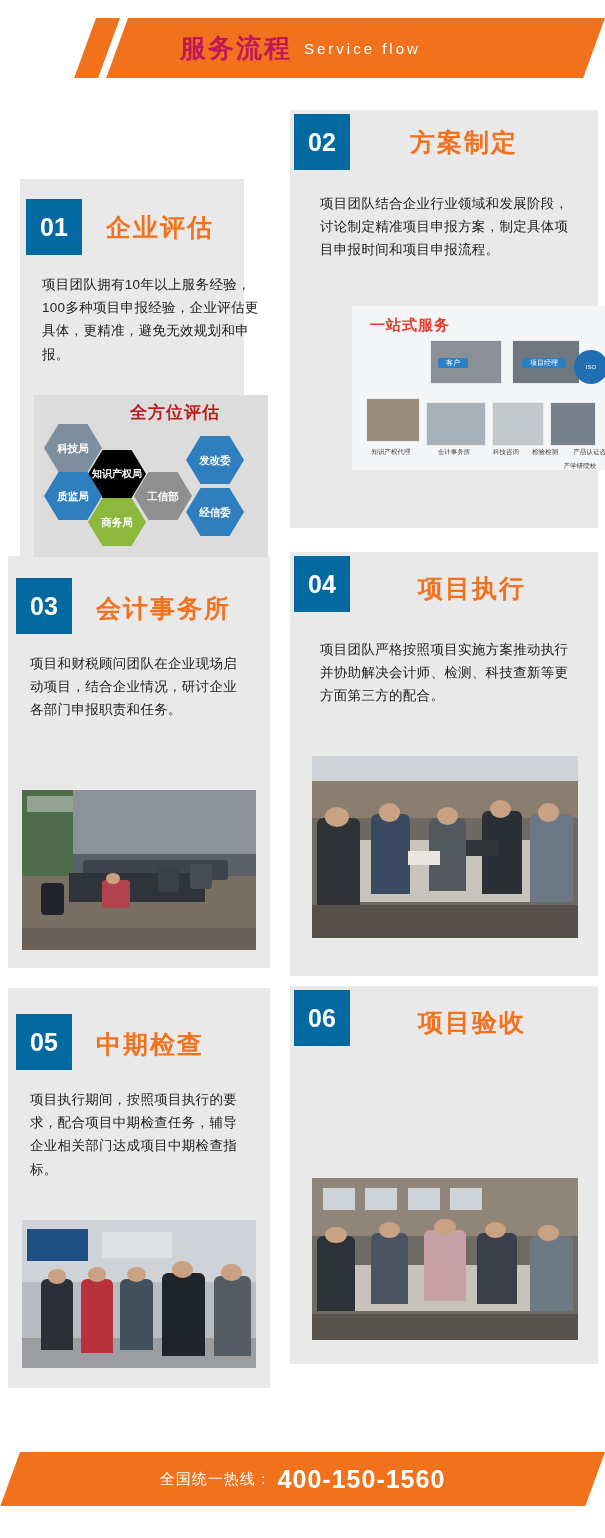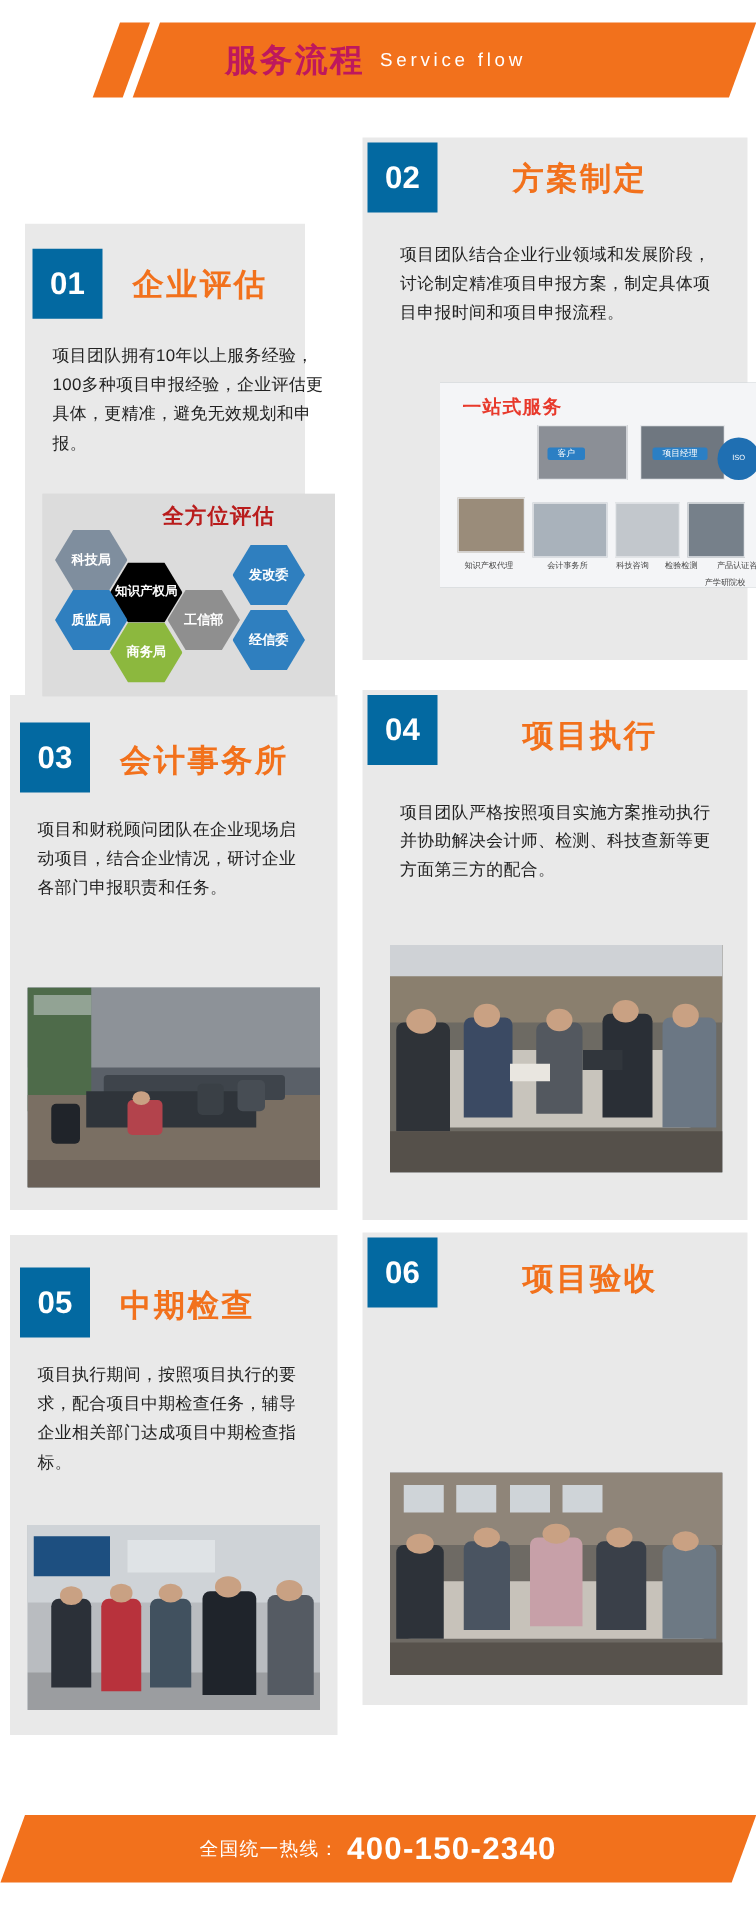"400-150-2340" span.footer-phone { text: 400-150-2340 -> 400-150-1560 }
